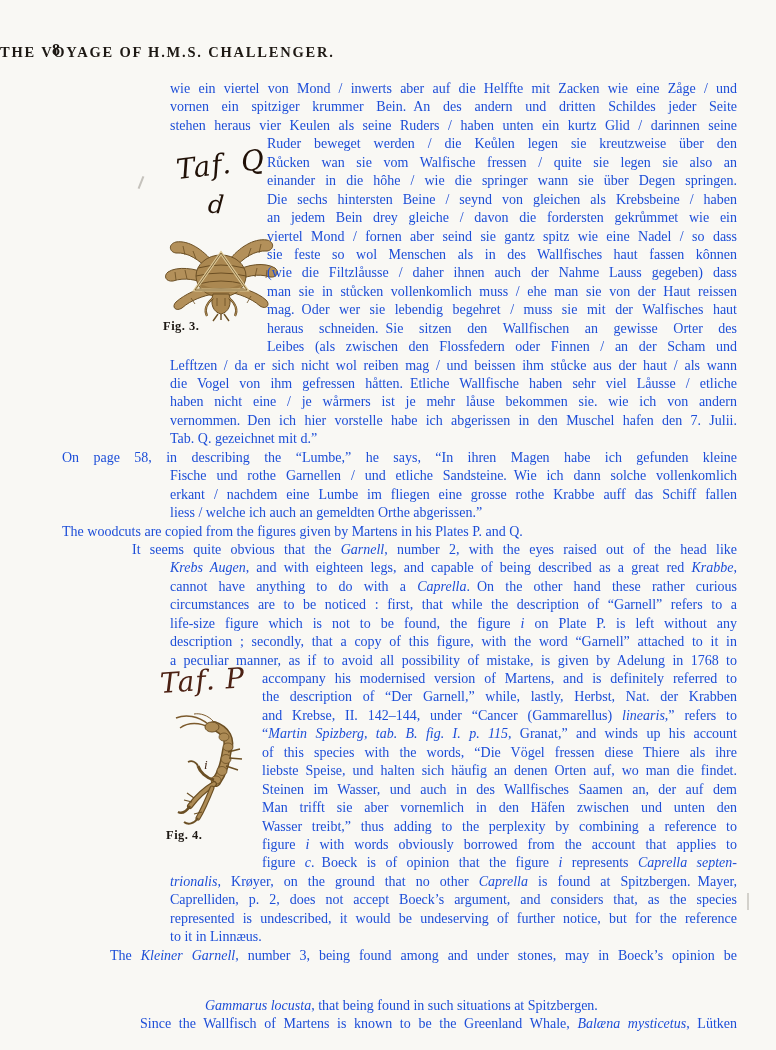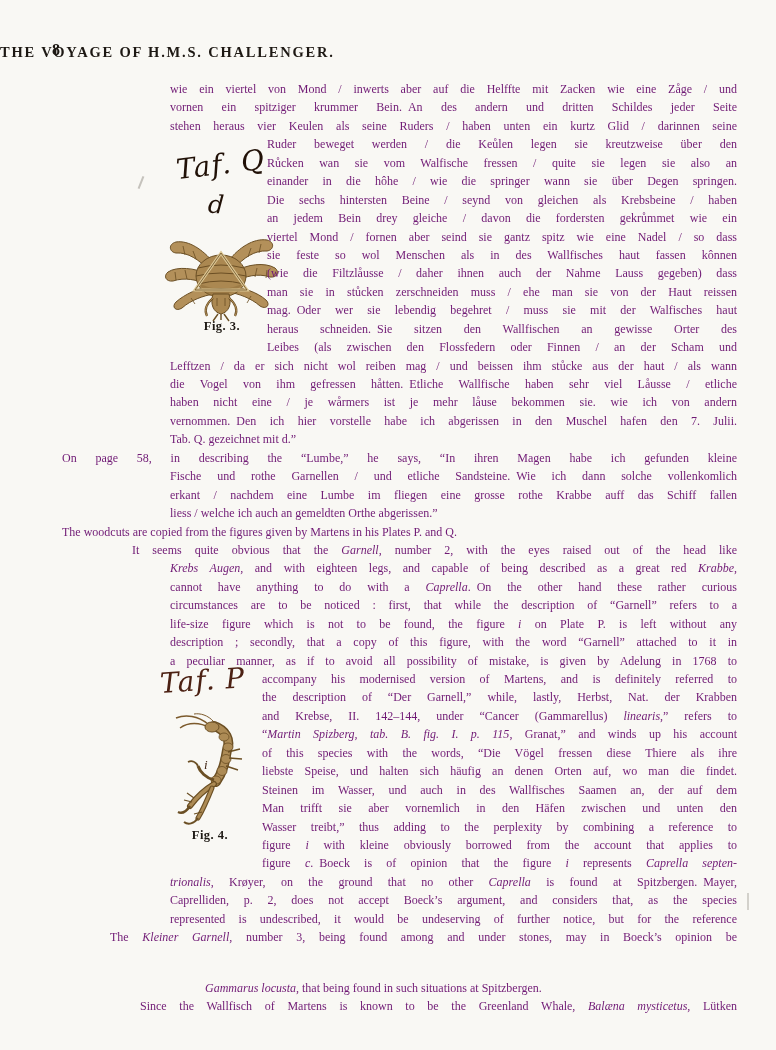"wie ein viertel von Mond" .line { color: #701a75 -> #1d4ed8; font-size: 12px -> 14px }
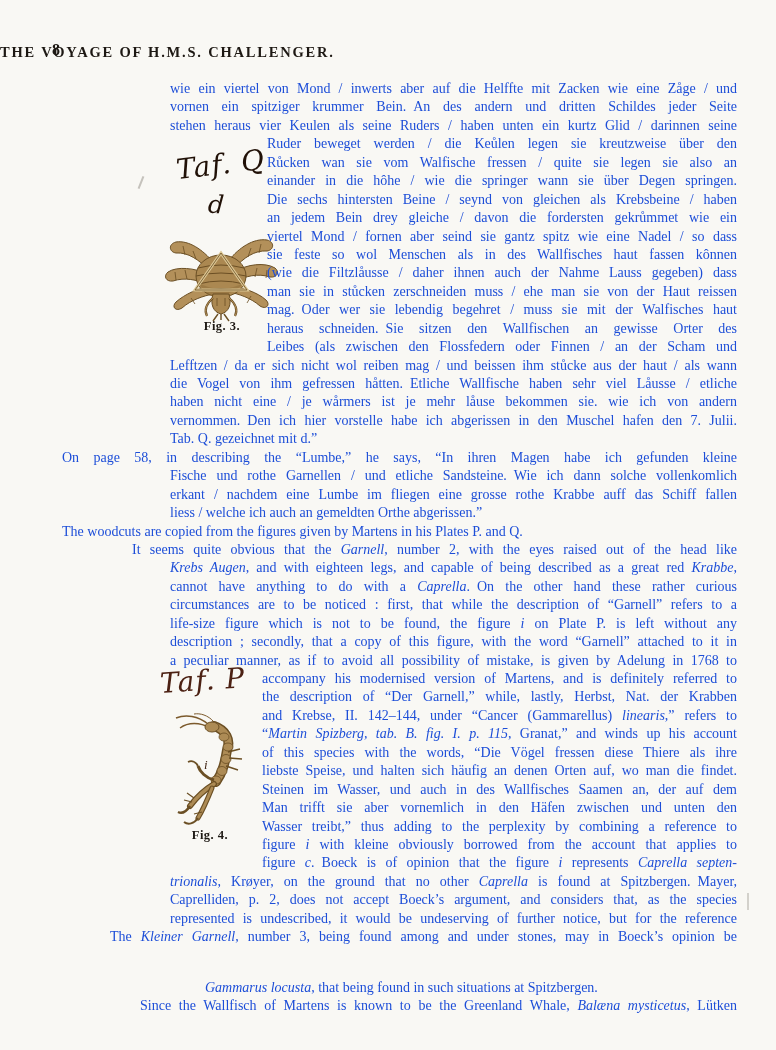"man sie in stůcken zerschneiden" span { text: zerschneiden -> vollenkomlich }
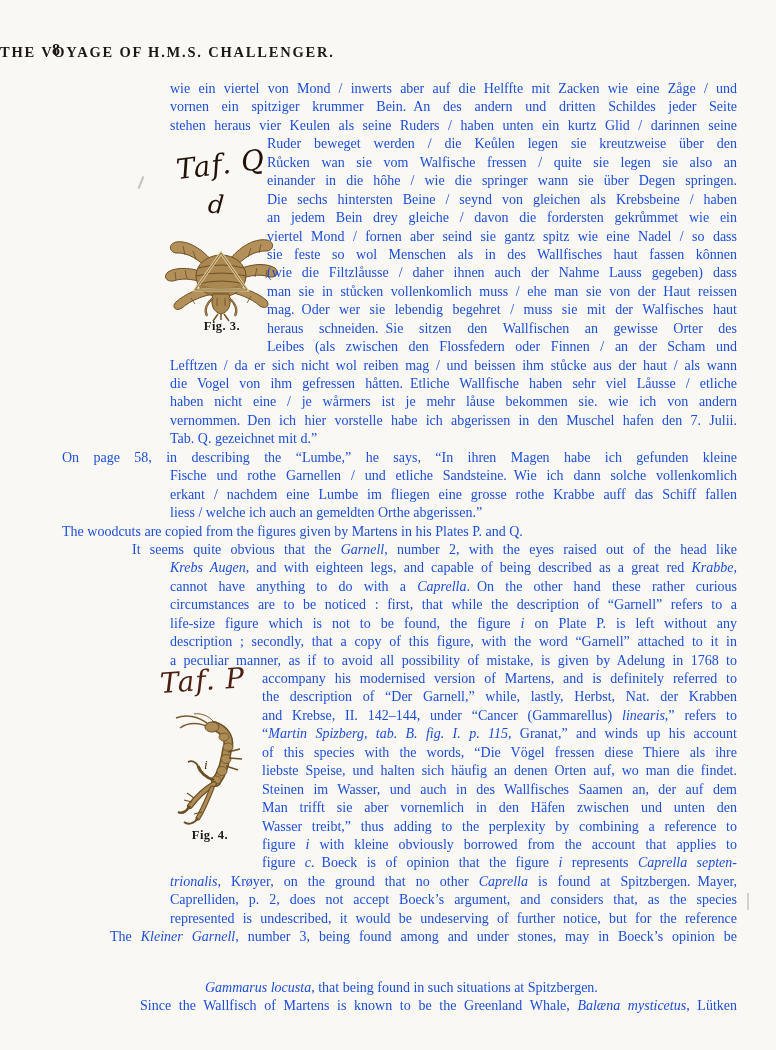"Fig. 3." .fig-caption { text-align: center -> none }
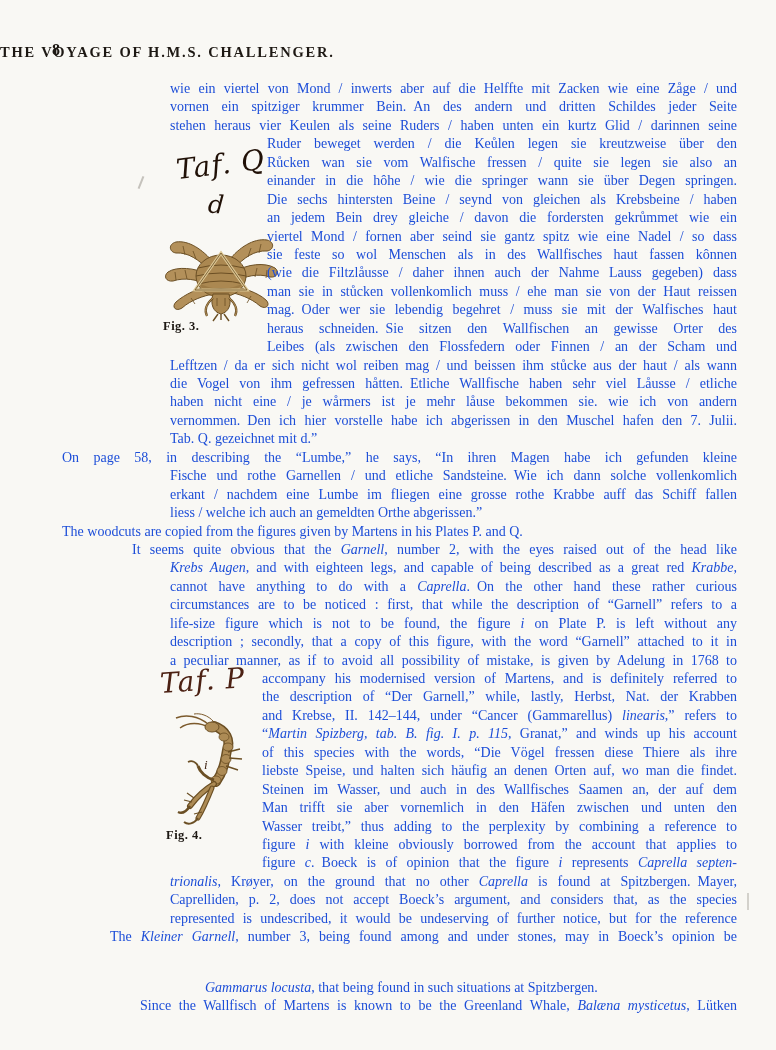"with kleine obviously borrowed from" span { text: kleine -> words }
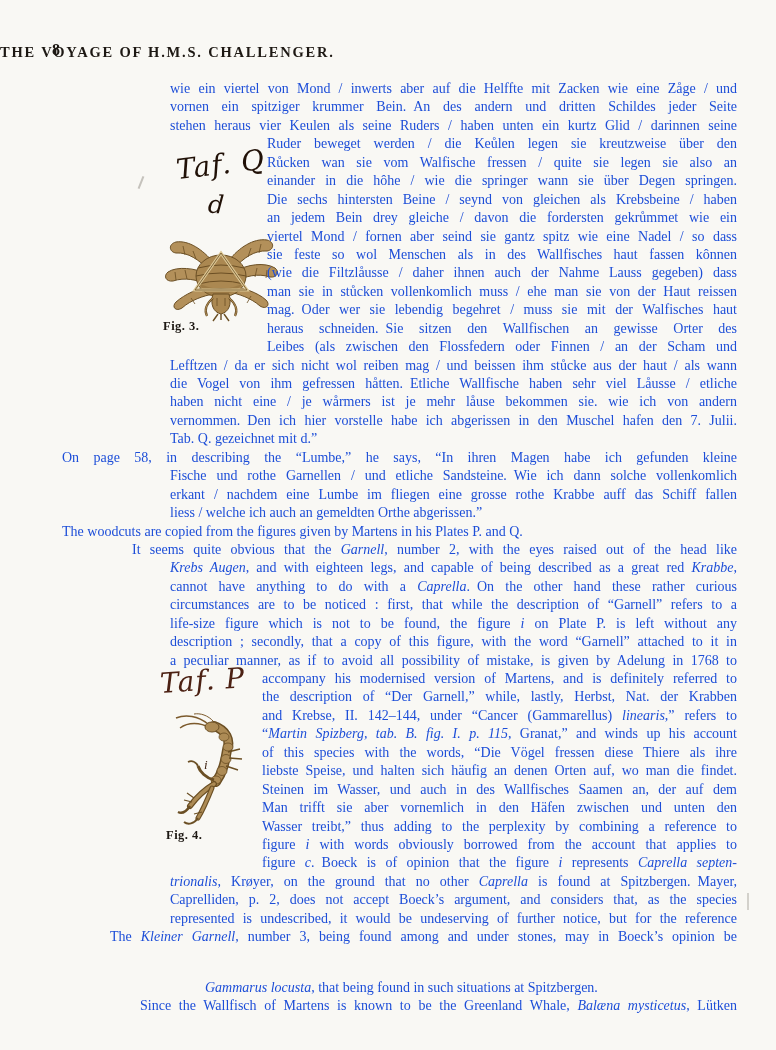"to it in Linnæus." div.line { html: none -> <div><span>to it in Linnæus.</span></div> }
